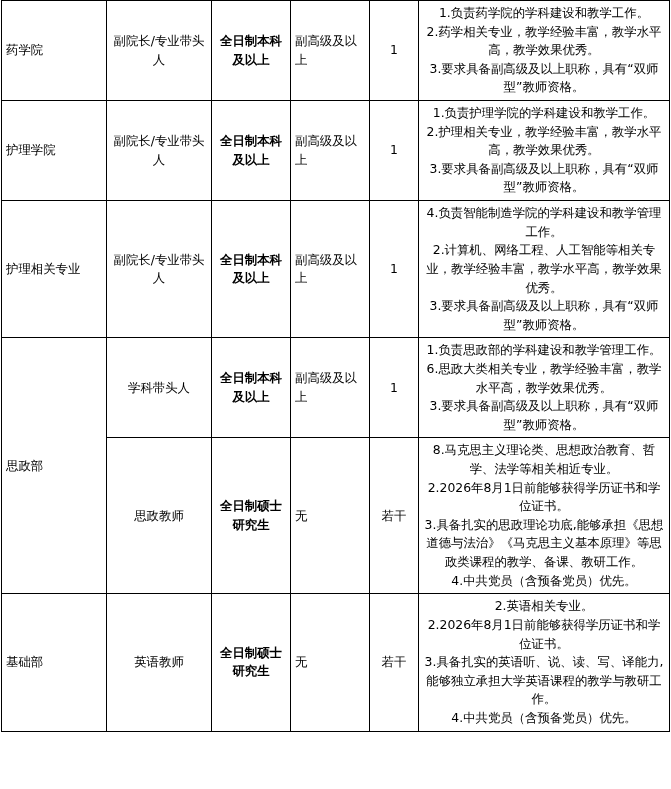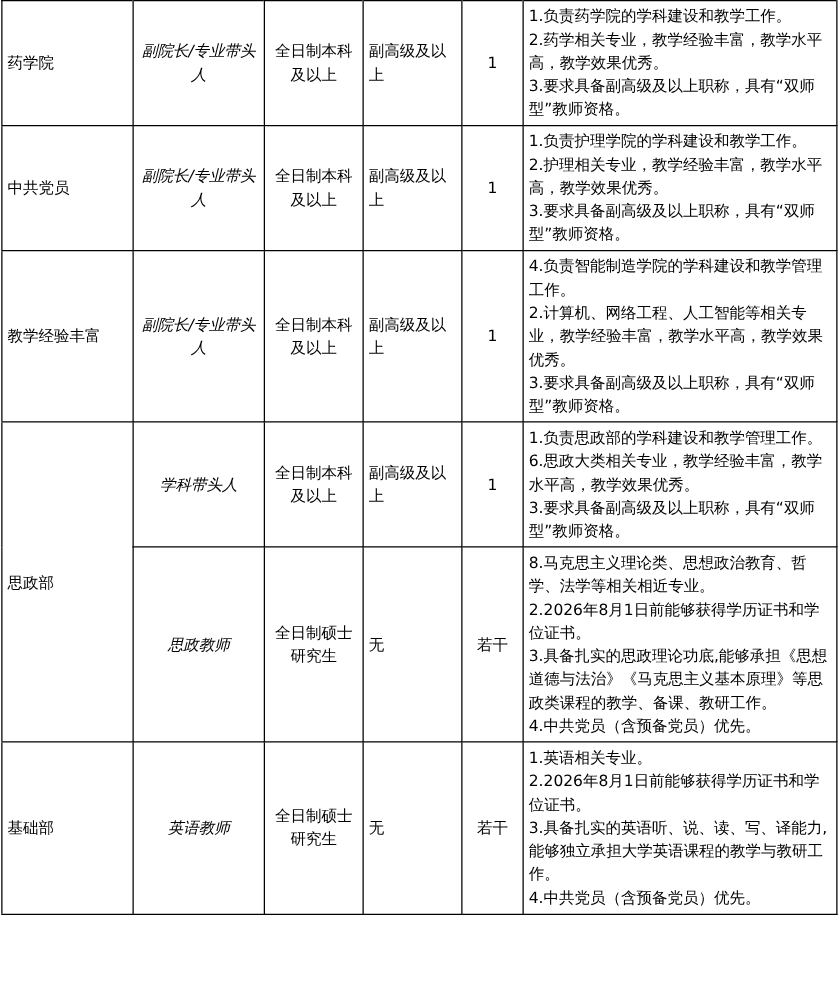"1.负责药学院的学科建设和教学工作。" td.req .line { text-align: none -> center }
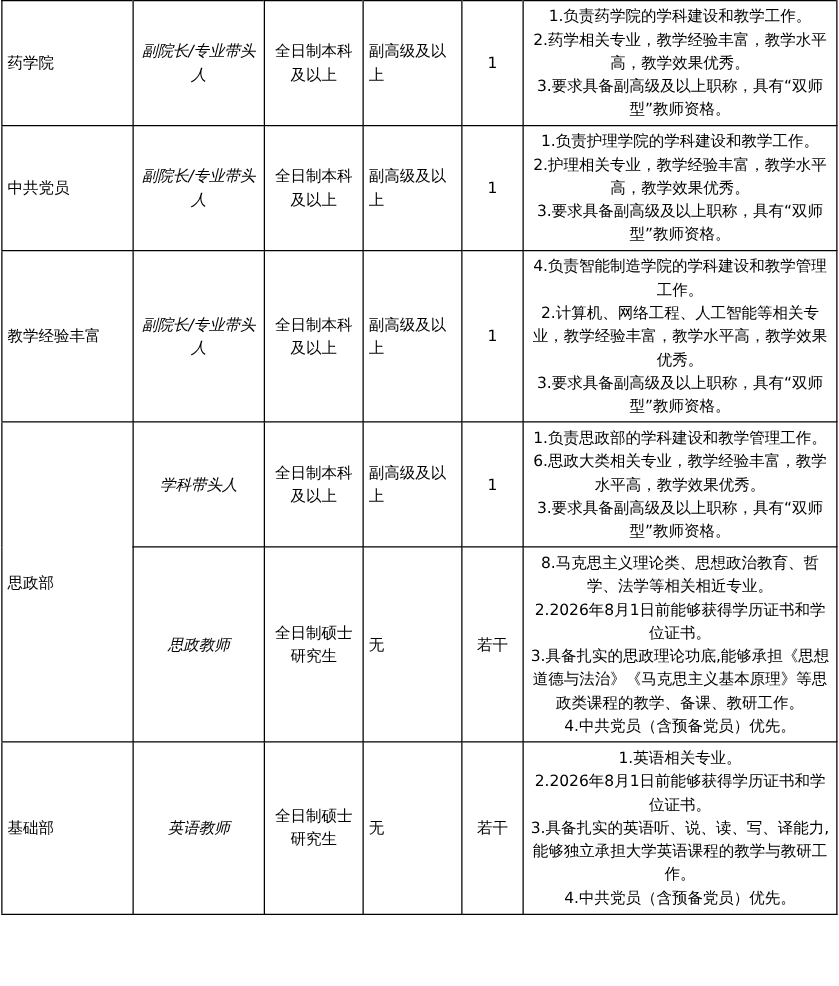"副院长/专业带头人" td.post { font-style: italic -> none }
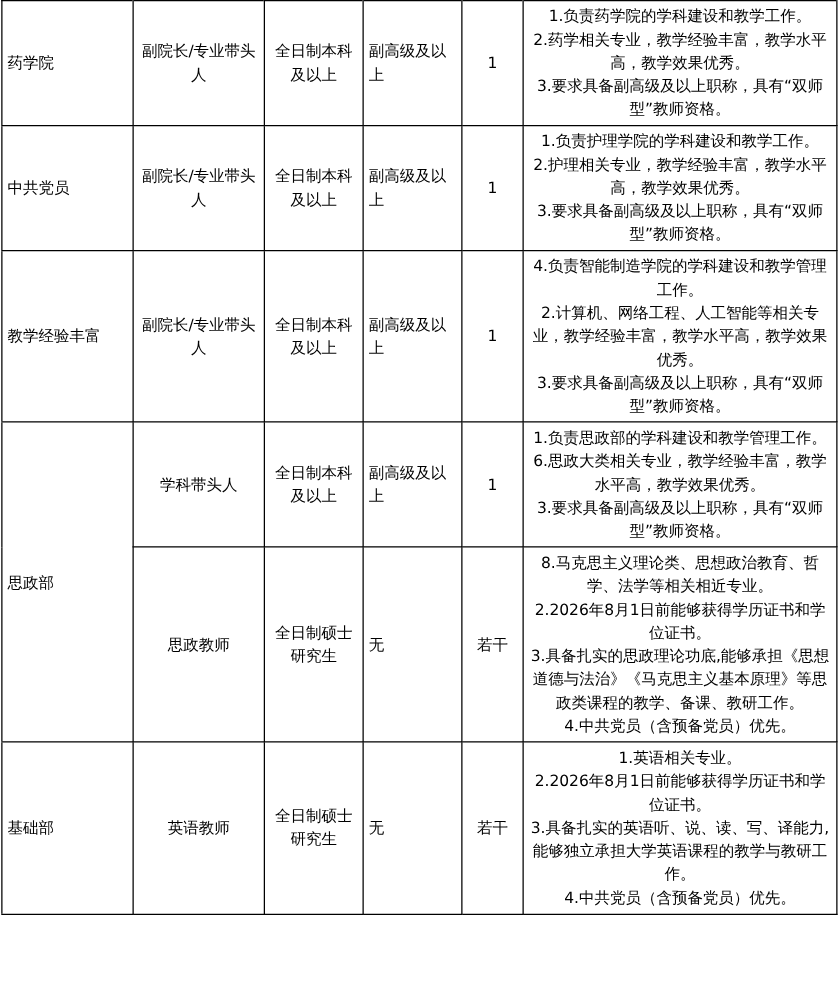"全日制本科及以上" td.edu { font-weight: none -> bold }
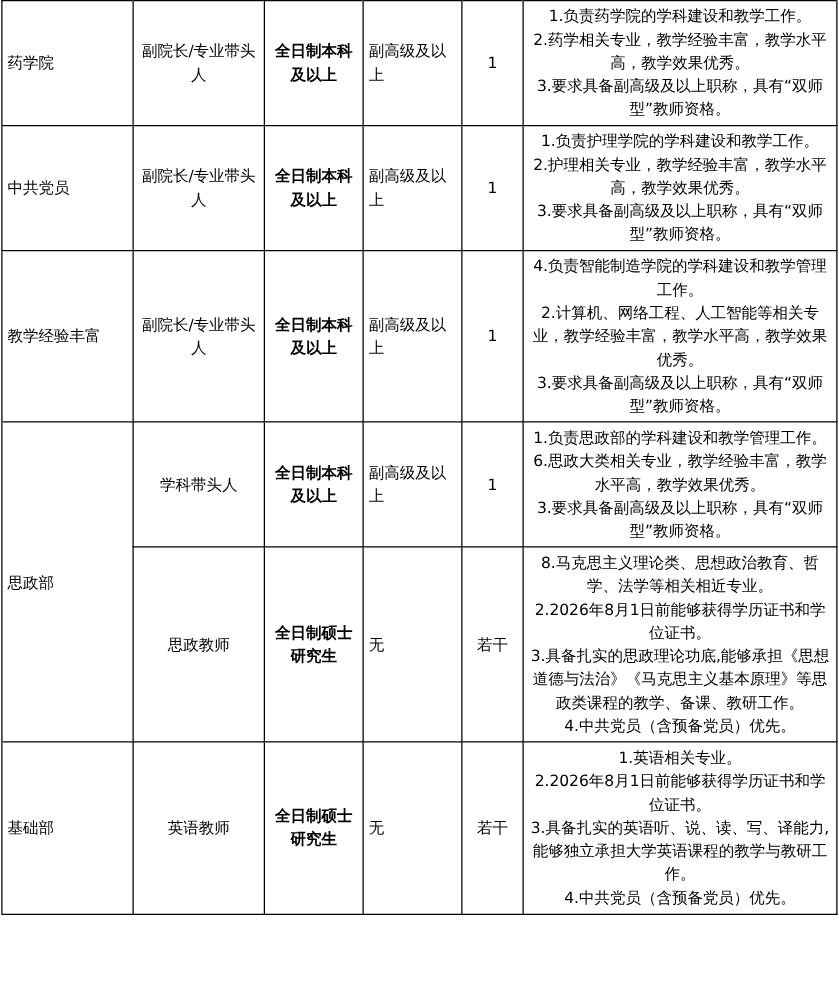"中共党员" td.dept { text: 中共党员 -> 护理学院 }
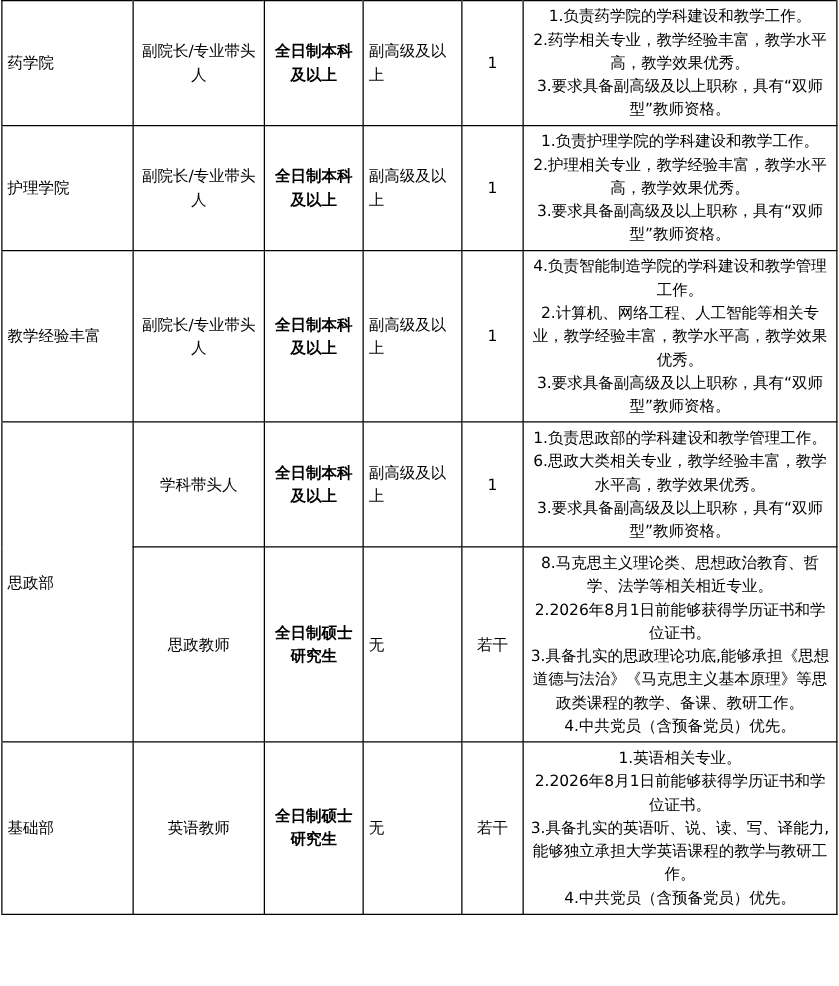"教学经验丰富" td.dept { text: 教学经验丰富 -> 护理相关专业 }
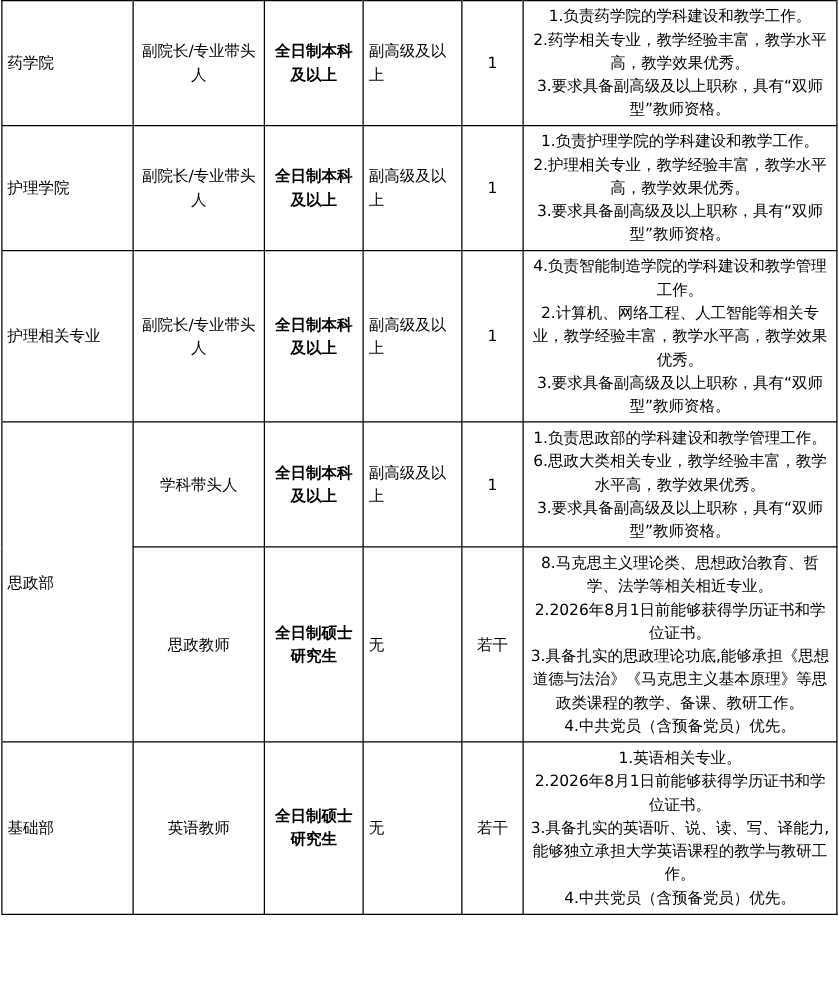"1.英语相关专业。" span.line { text: 1 -> 2 }
